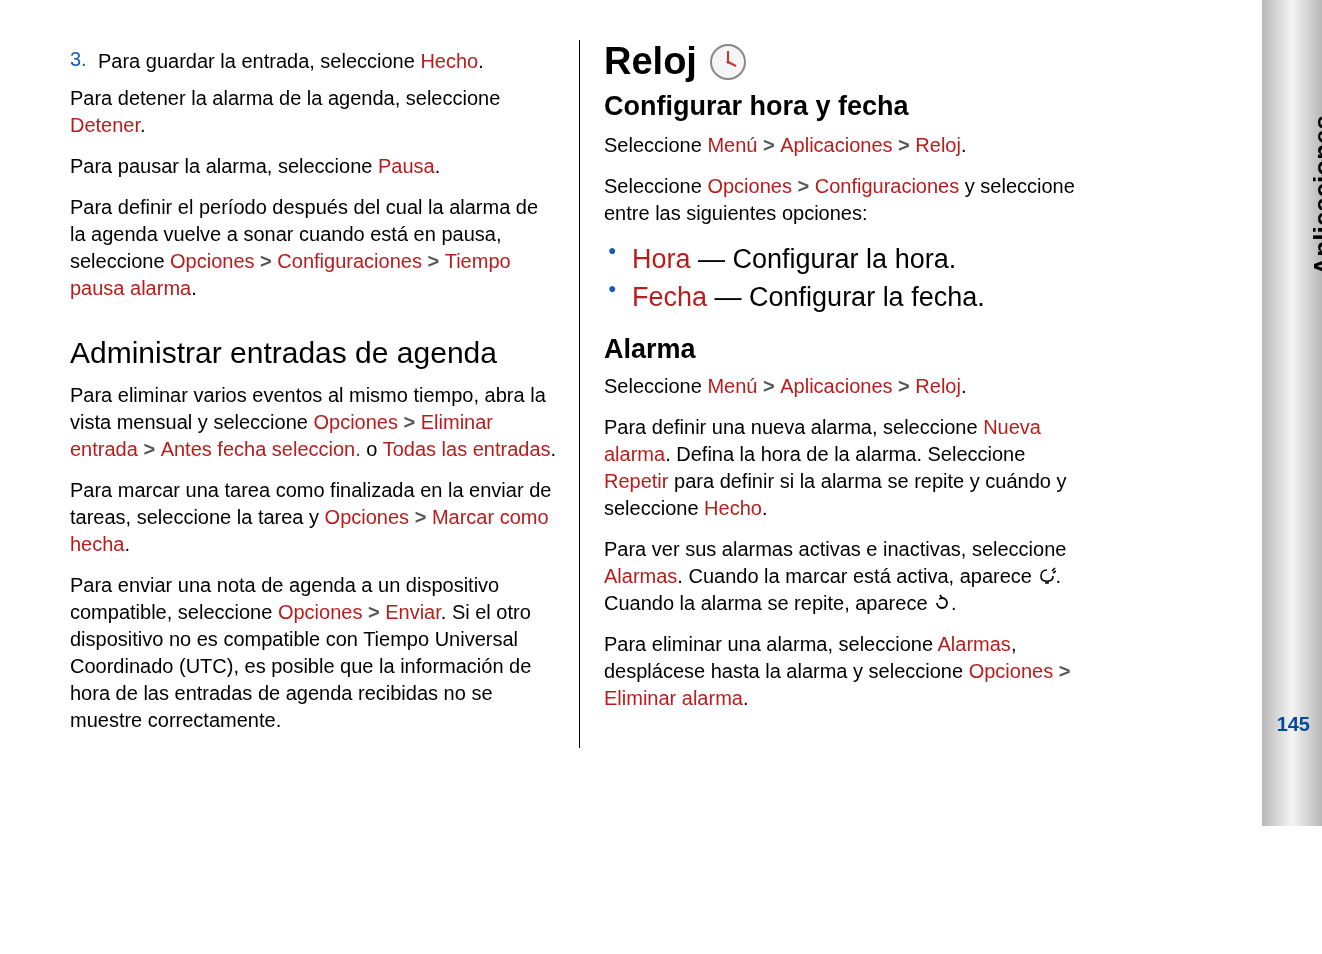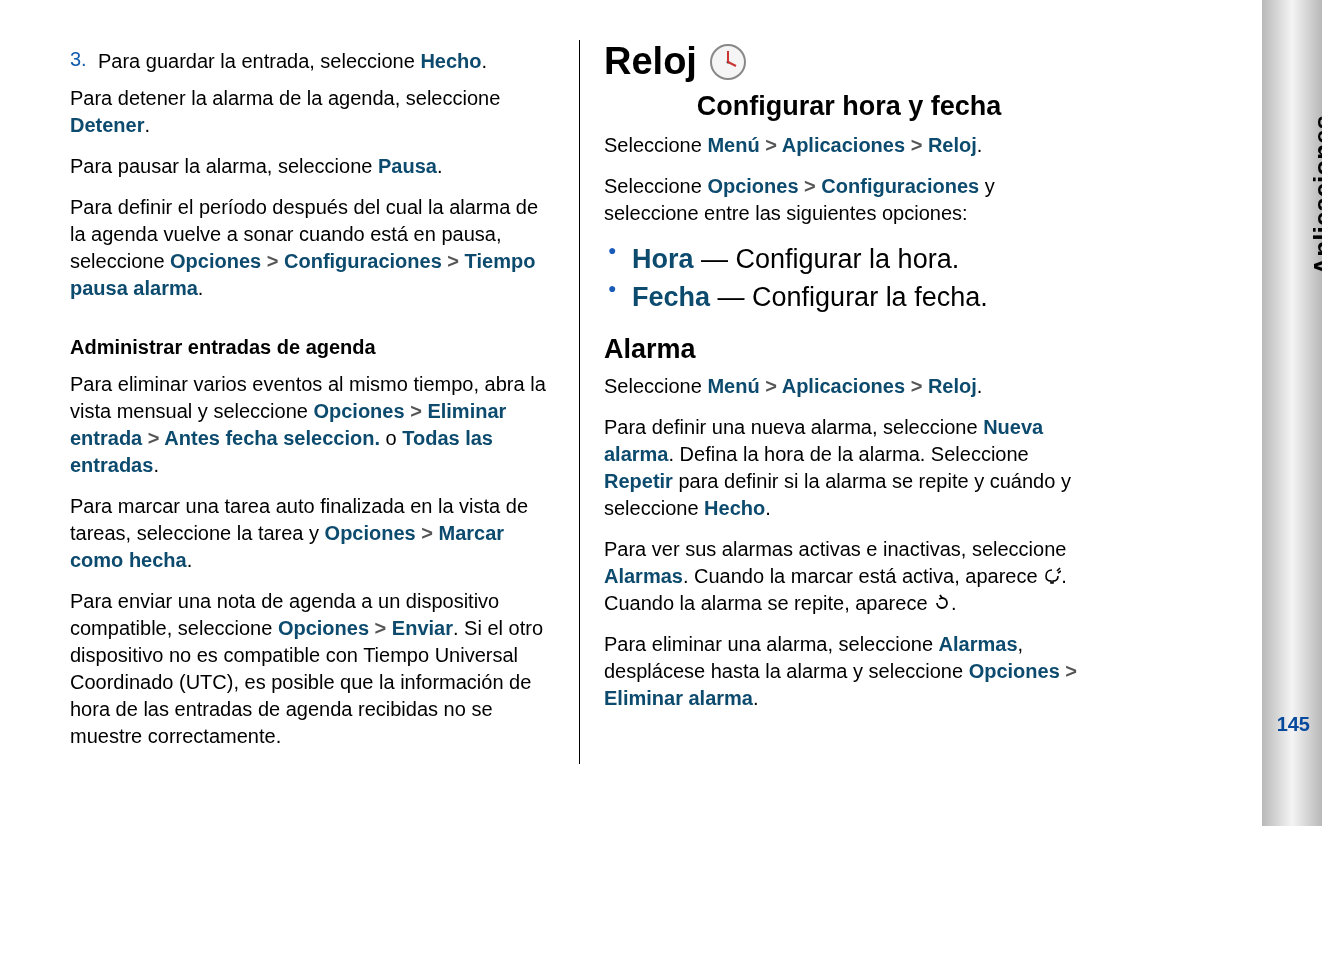"Hecho" .bold { color: #0c4a6e -> #b91c1c; font-weight: bold -> normal }
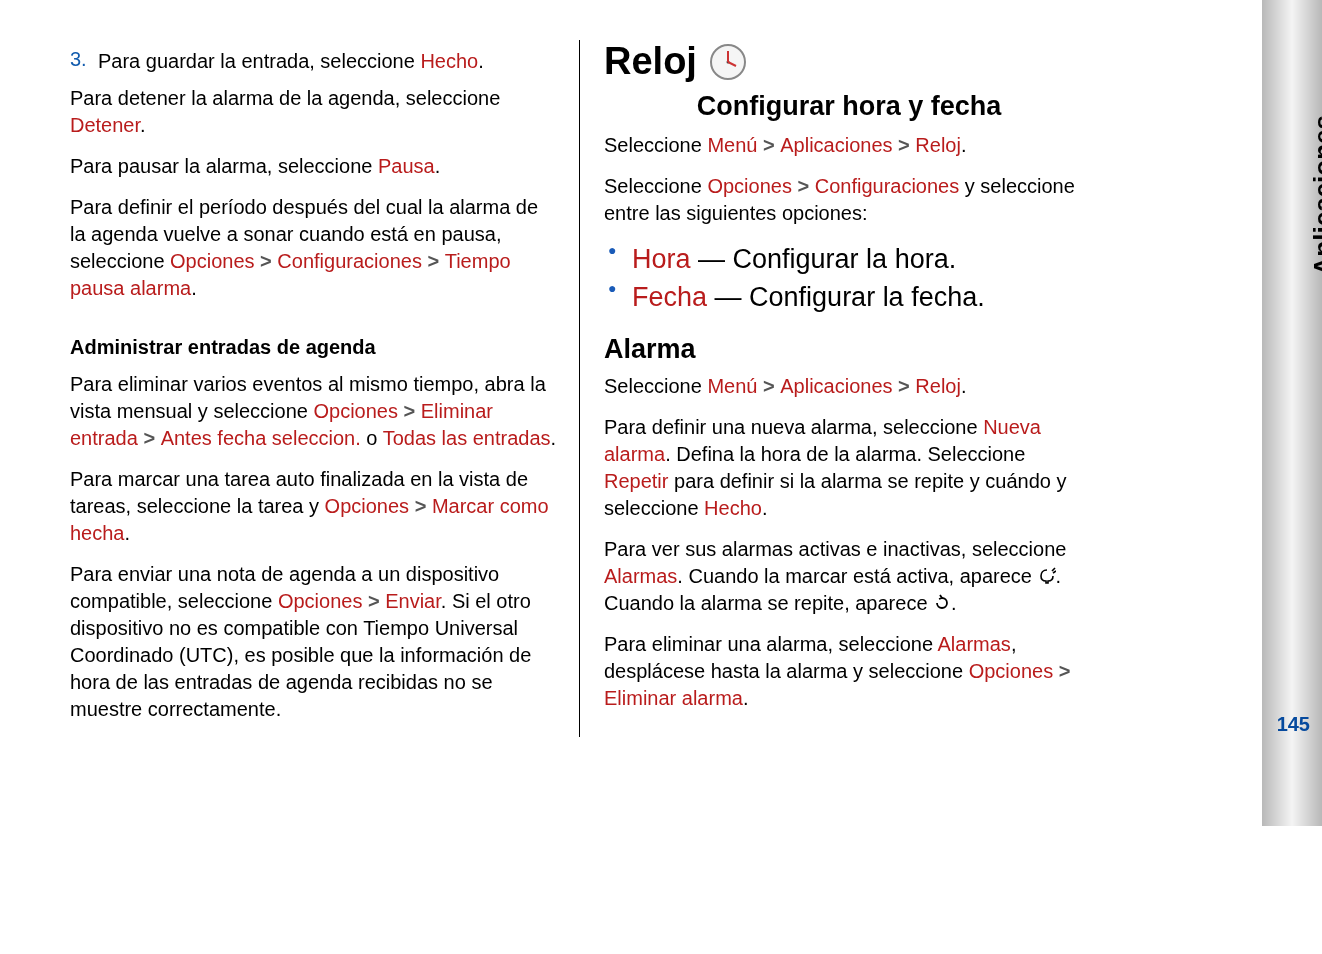"Configurar hora y fecha" h2.sub { text-align: center -> none }
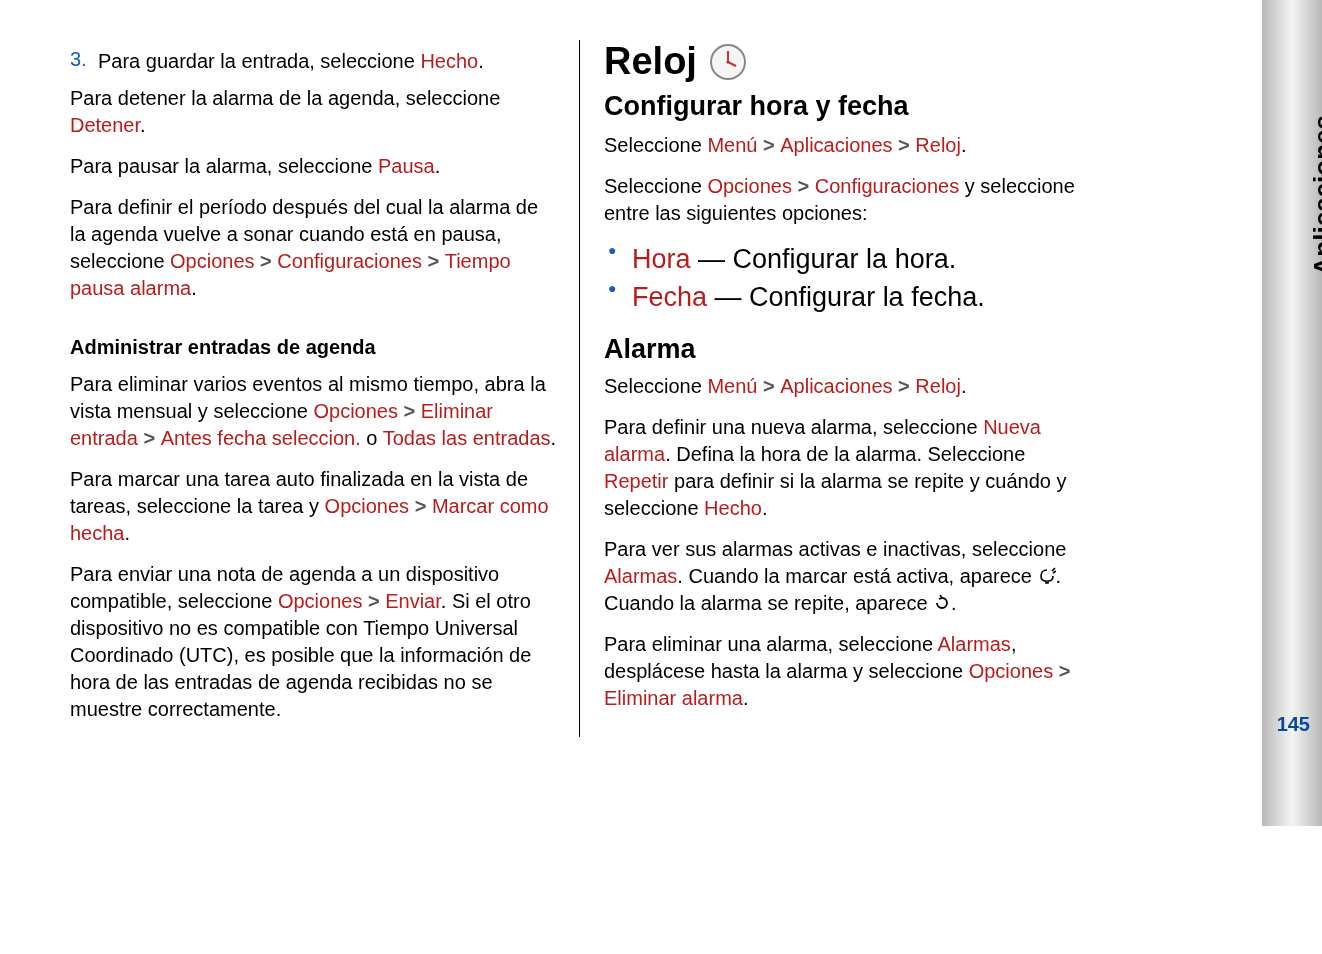"Administrar entradas de agenda" h2.section { font-size: 20px -> 30px; font-weight: bold -> normal }
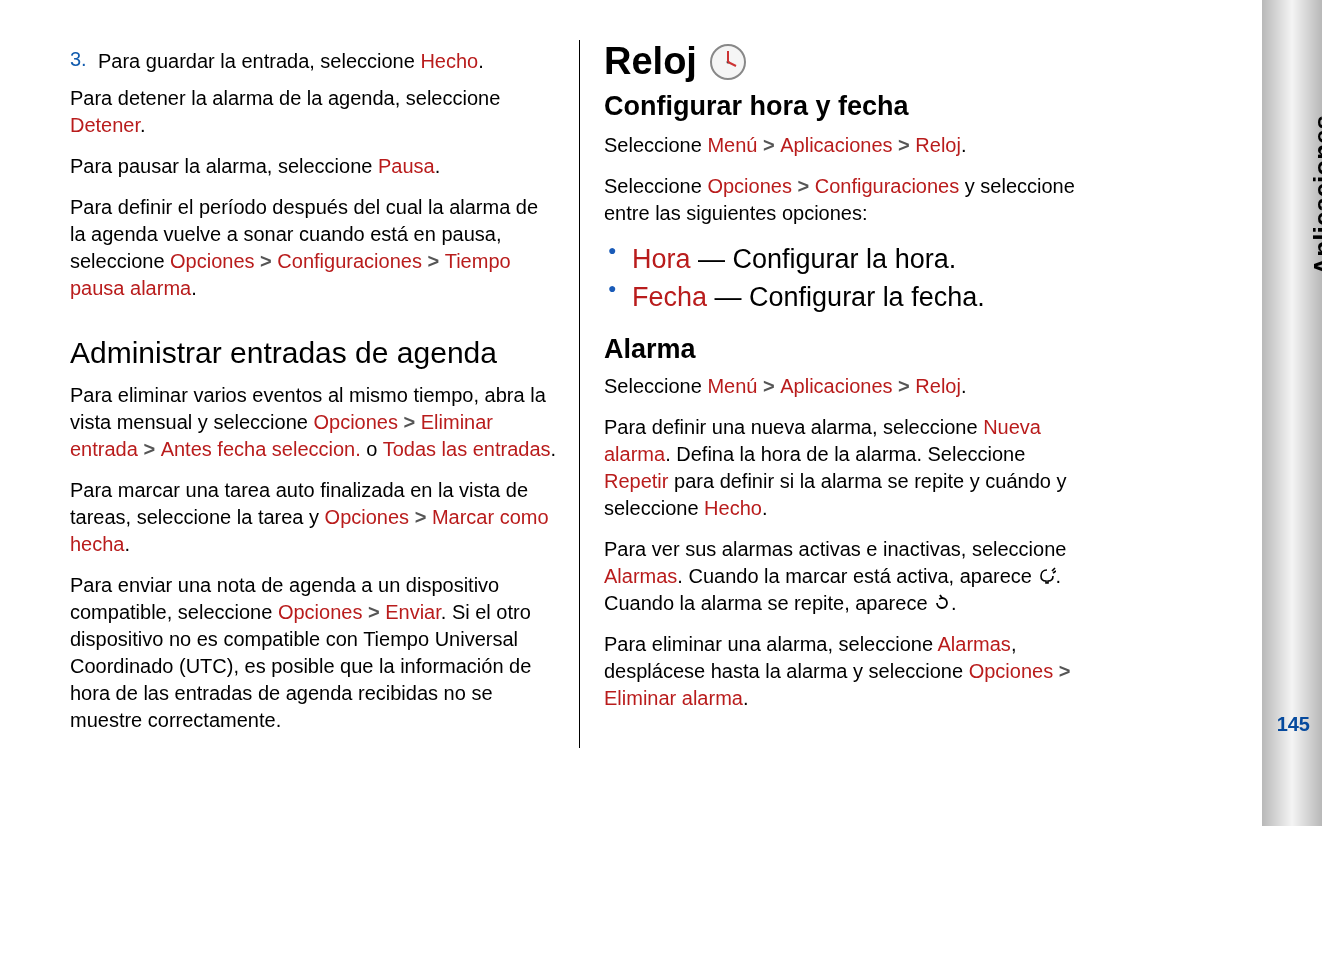"Para marcar una tarea auto" span { text: auto finalizada en la vista -> como finalizada en la enviar }
